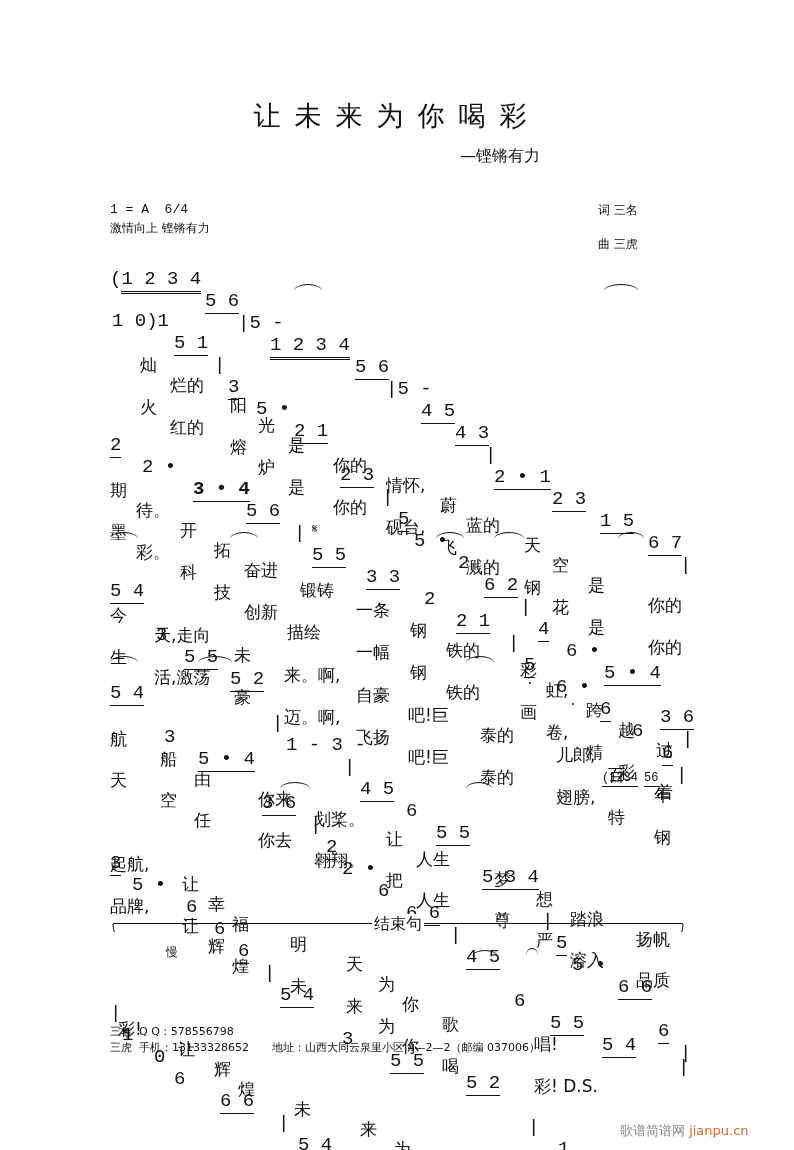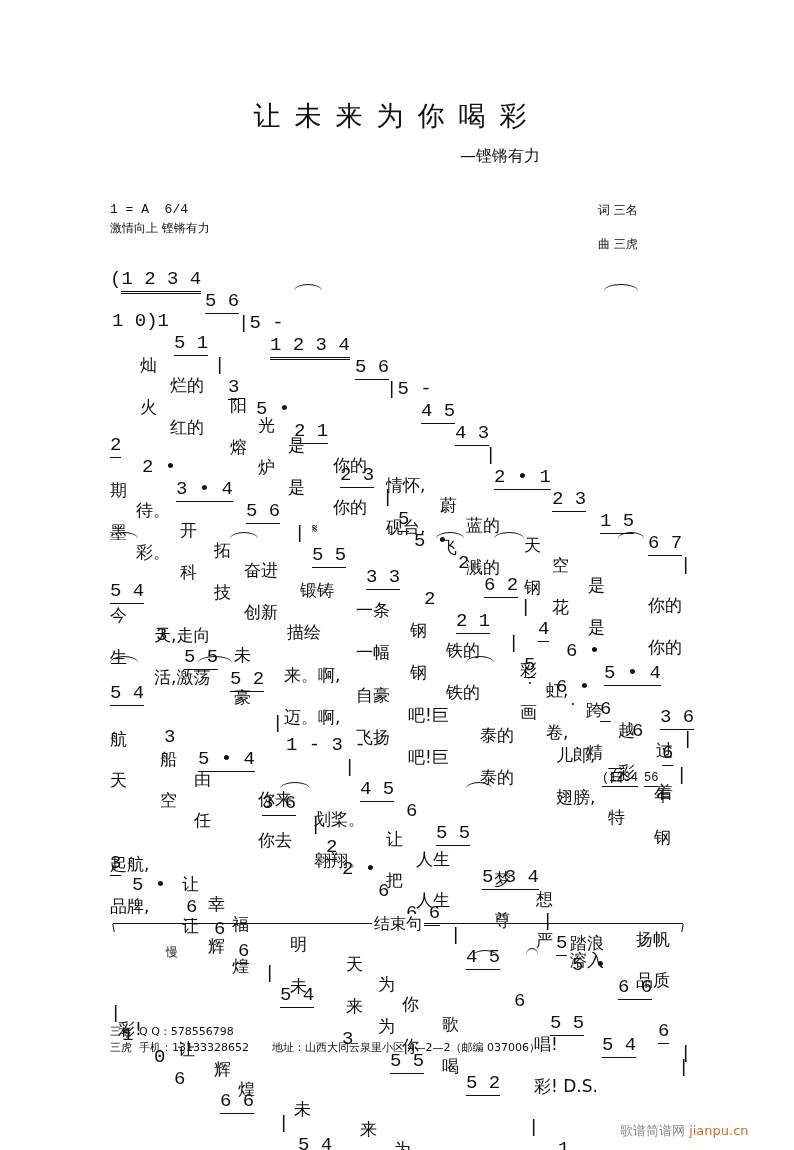"3 • 4" span.n { font-weight: none -> bold; left: 66px -> 83px }
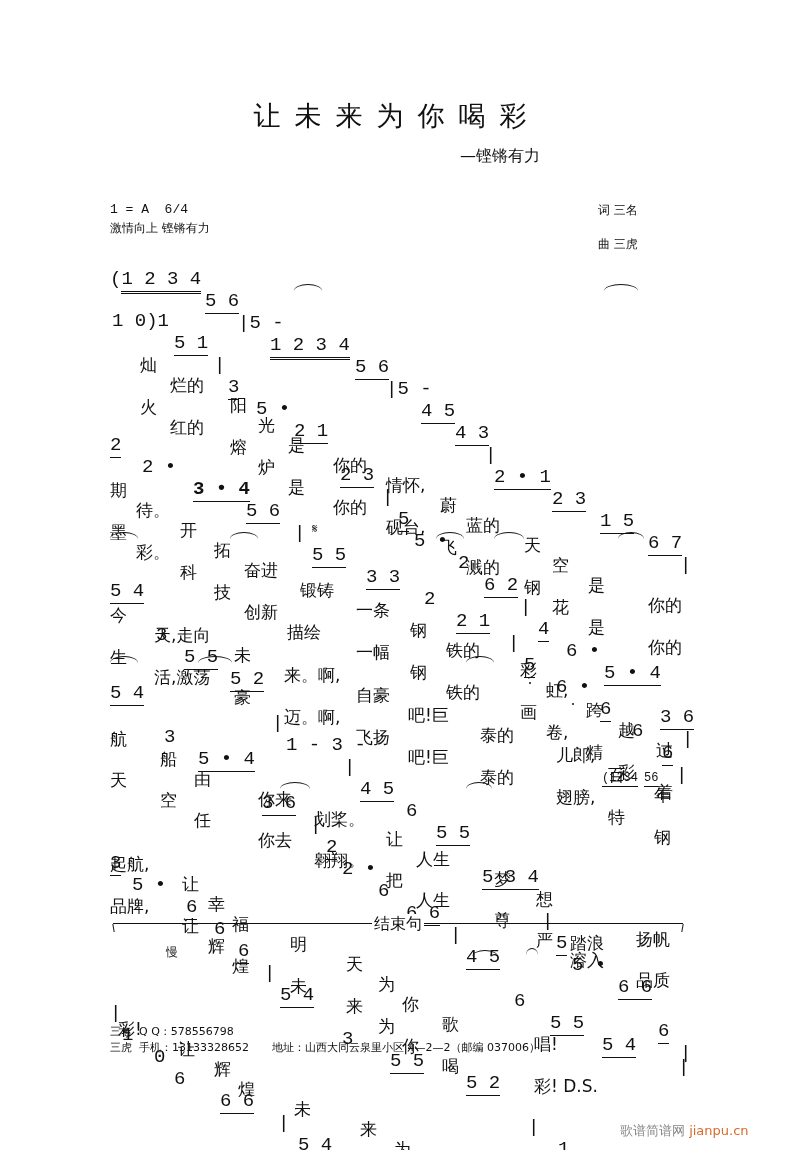"踏浪" span { margin-top: 24px -> none }
